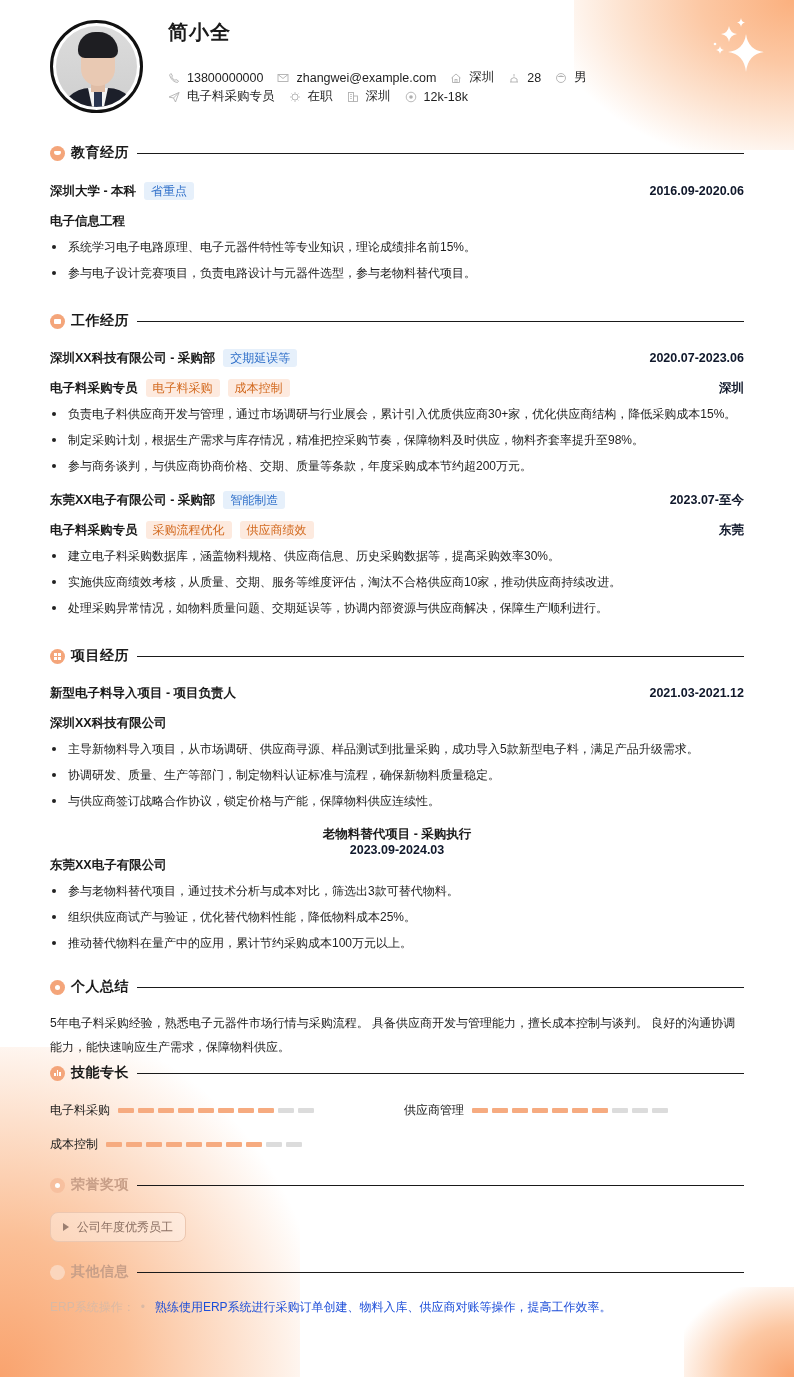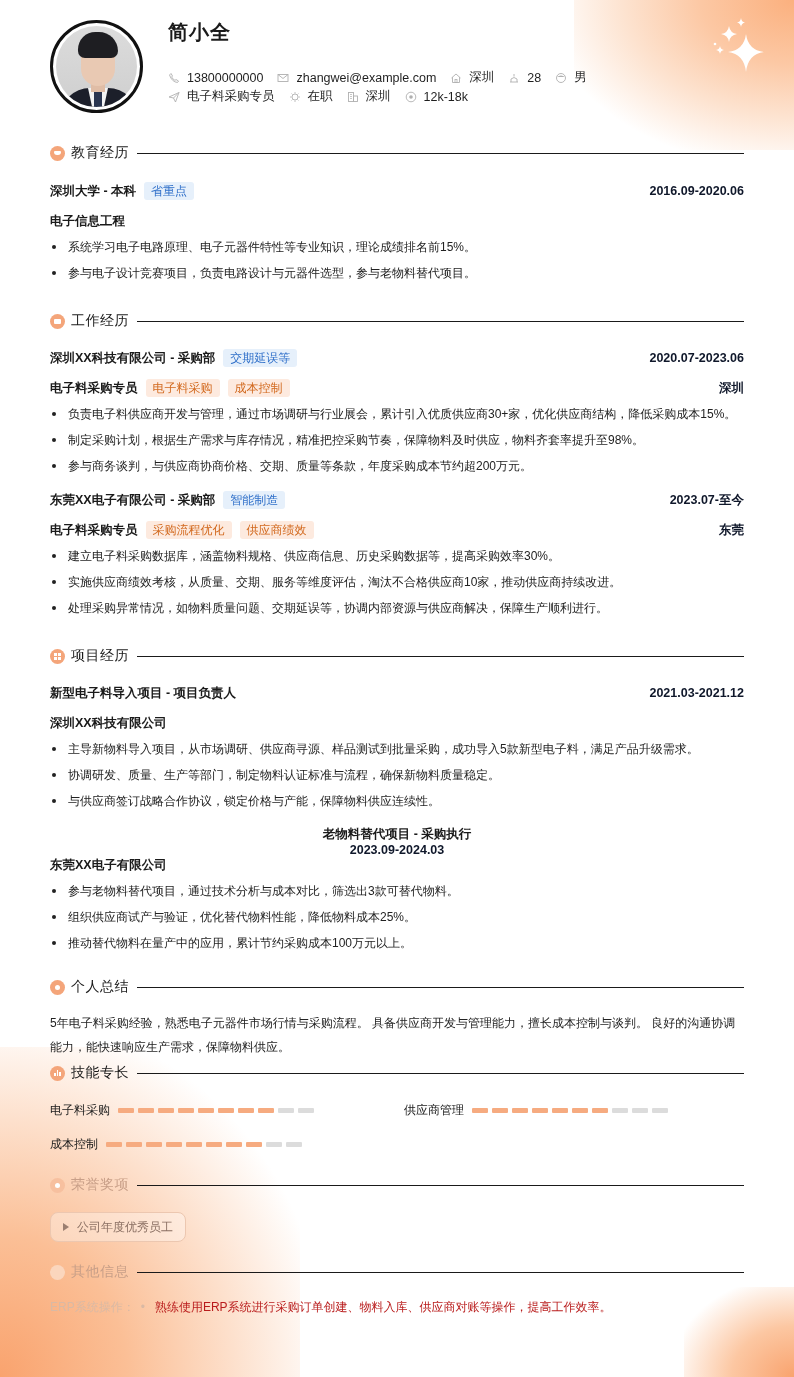"教育经历" .sec-title { font-weight: normal -> bold }
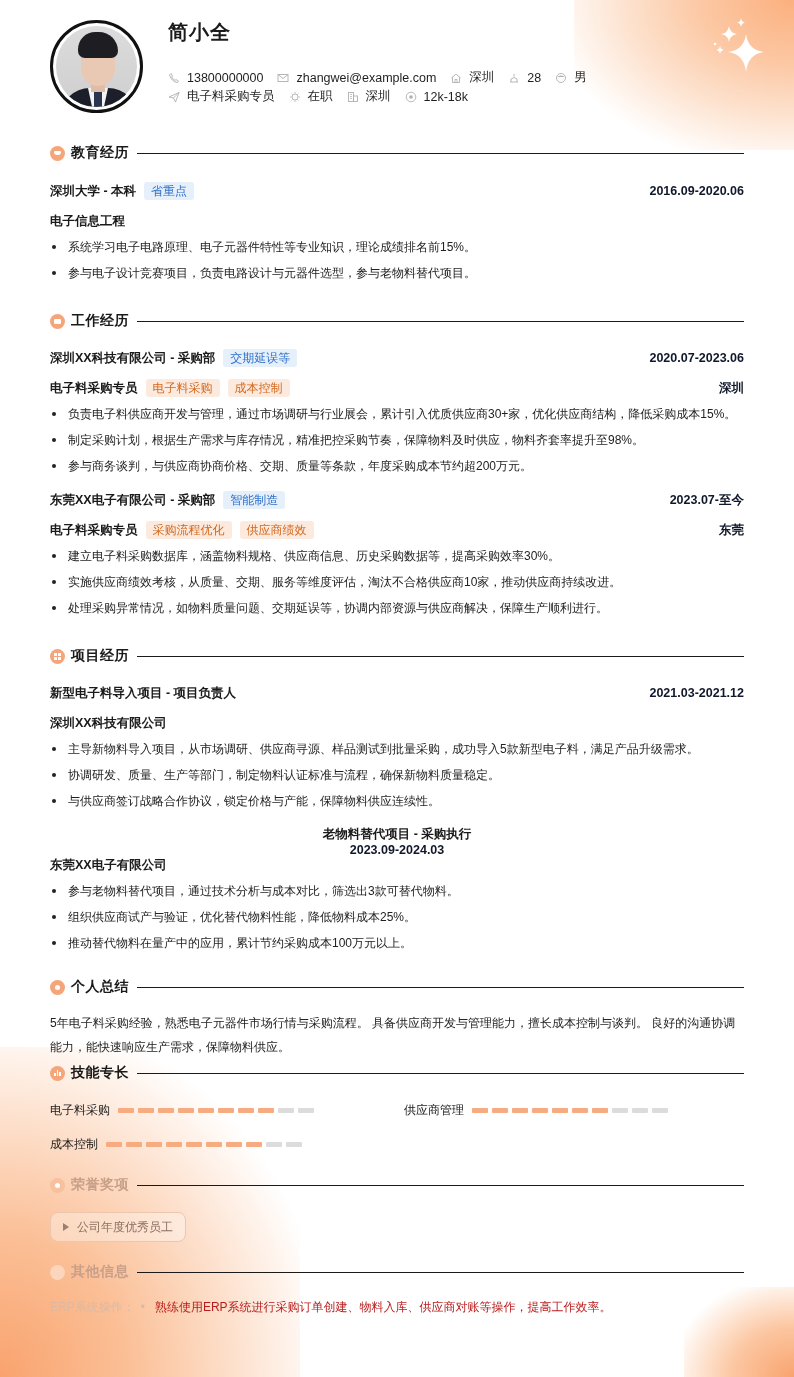"熟练使用ERP系统进行采购订单创建、物料入库、供应商对账等操作，提高工作效率。" .other-text { color: #b91c1c -> #1d4ed8 }
